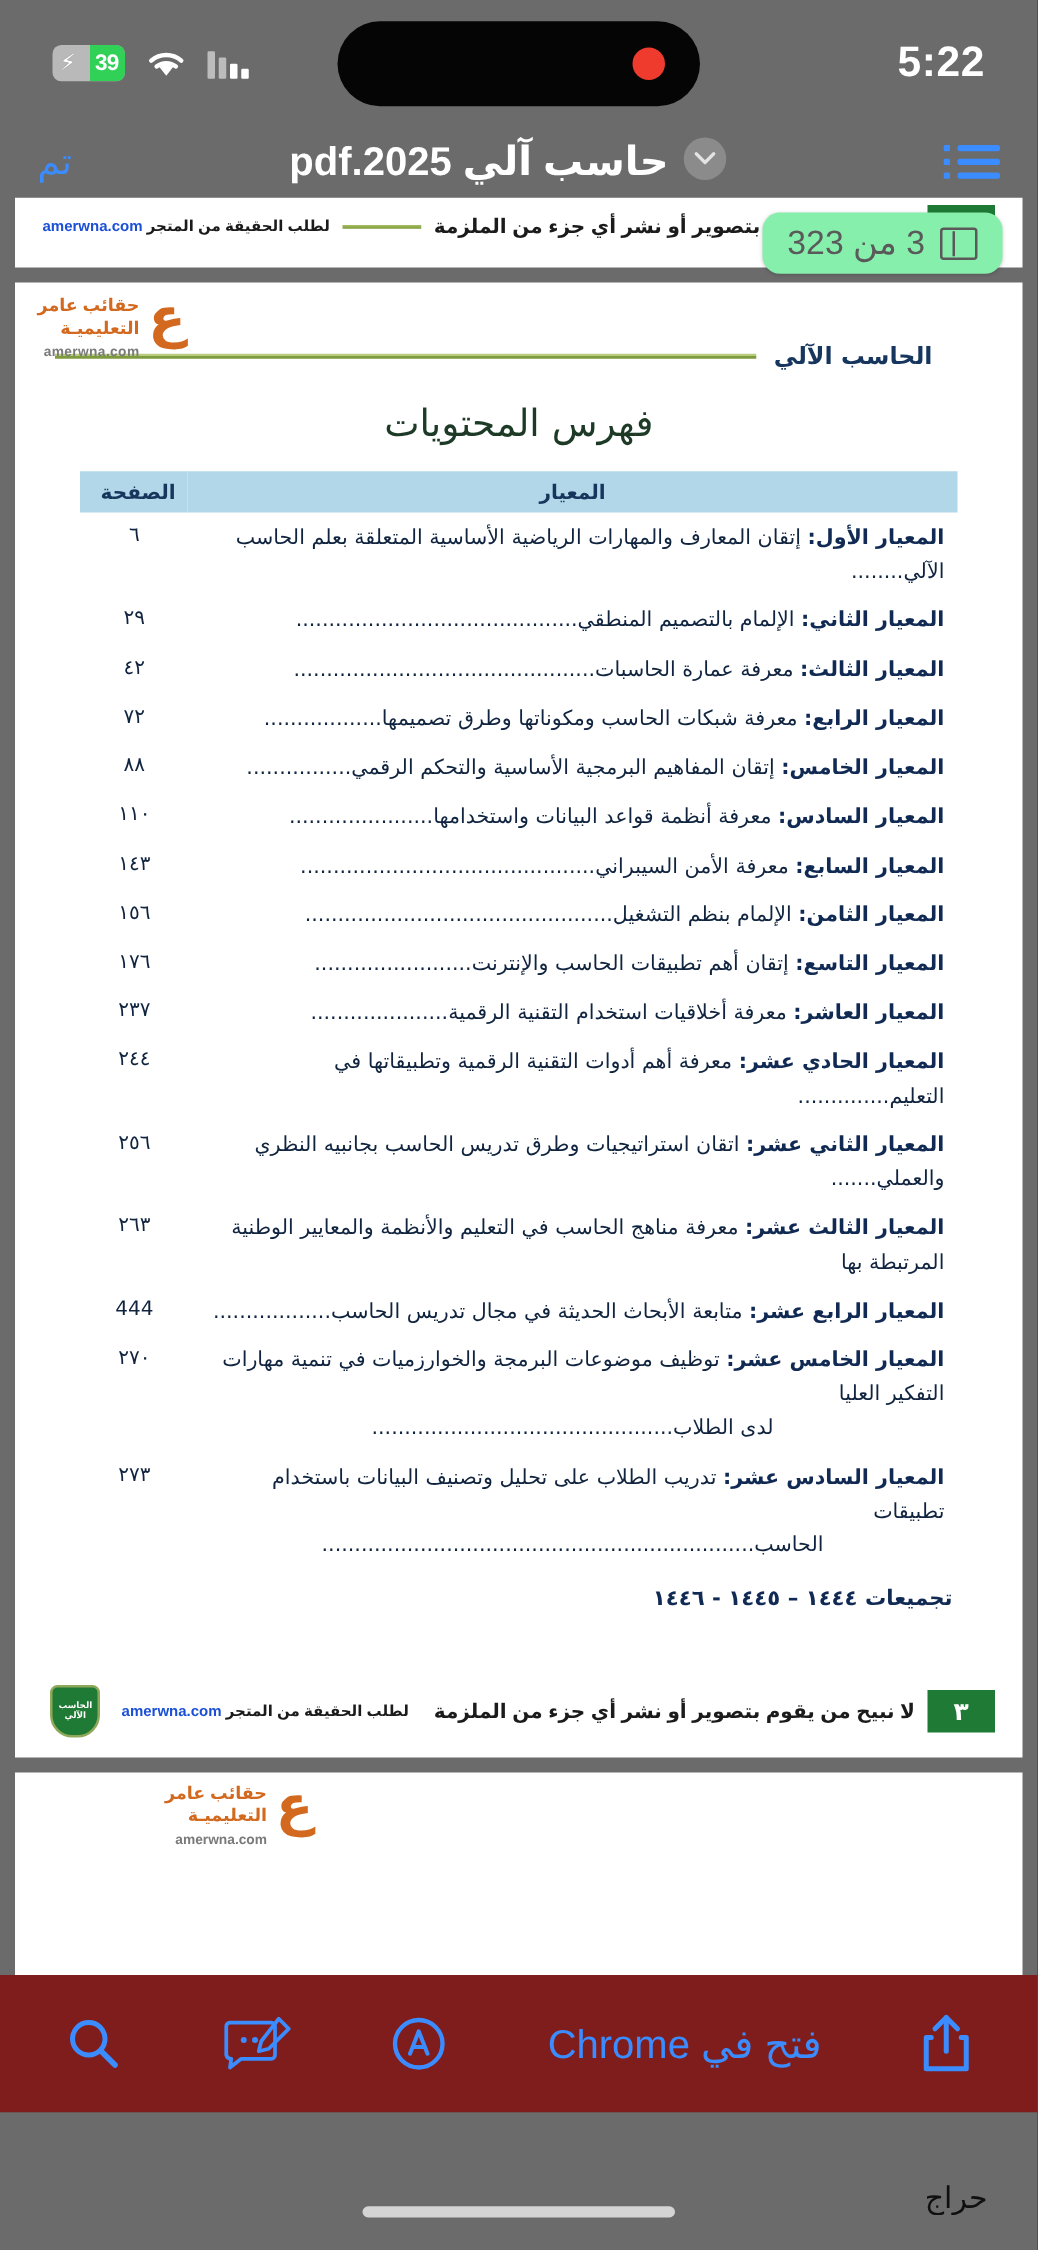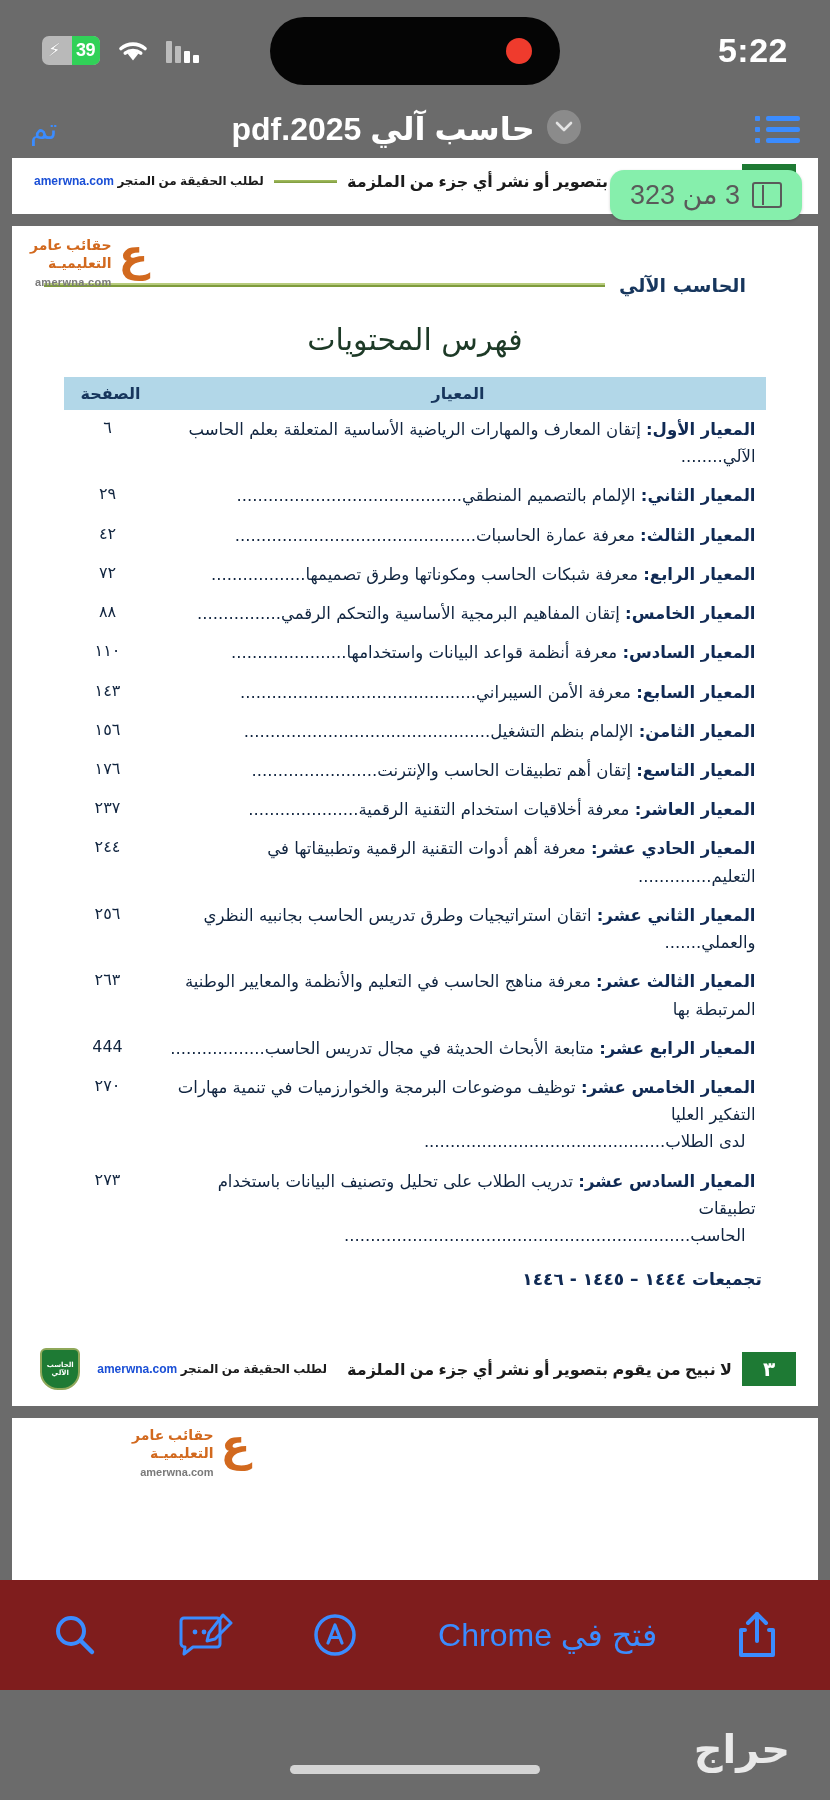"لدى" .toc-cont { text-align: right -> center }
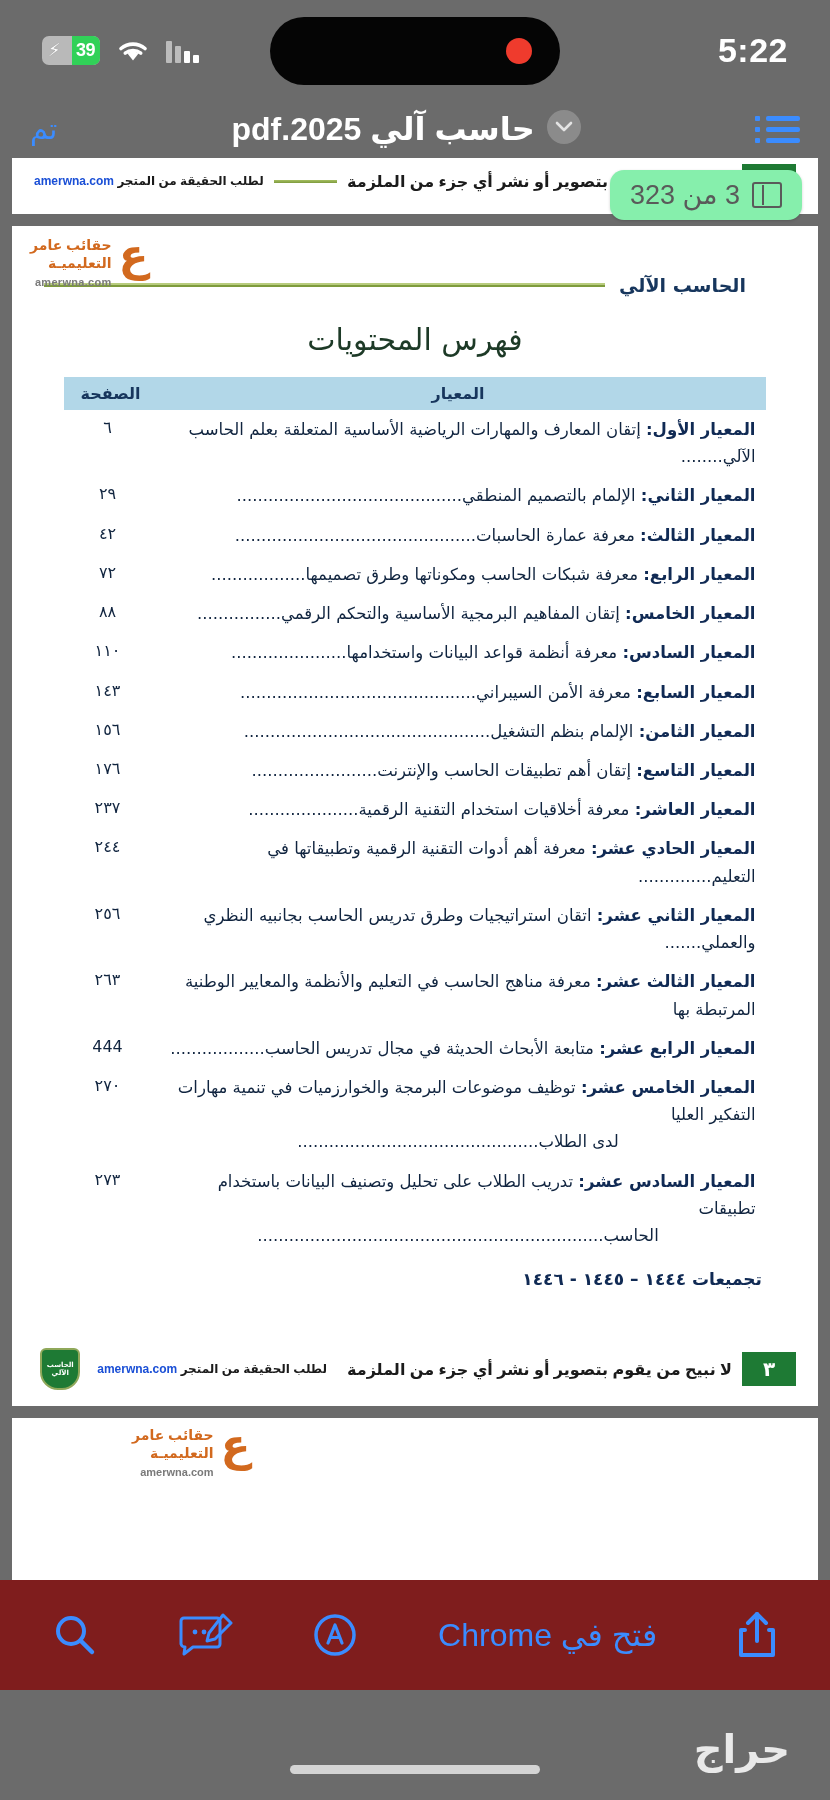"حراج" .wm { color: #ffffff -> #000000; font-size: 40px -> 24px; font-weight: 700 -> 400 }
